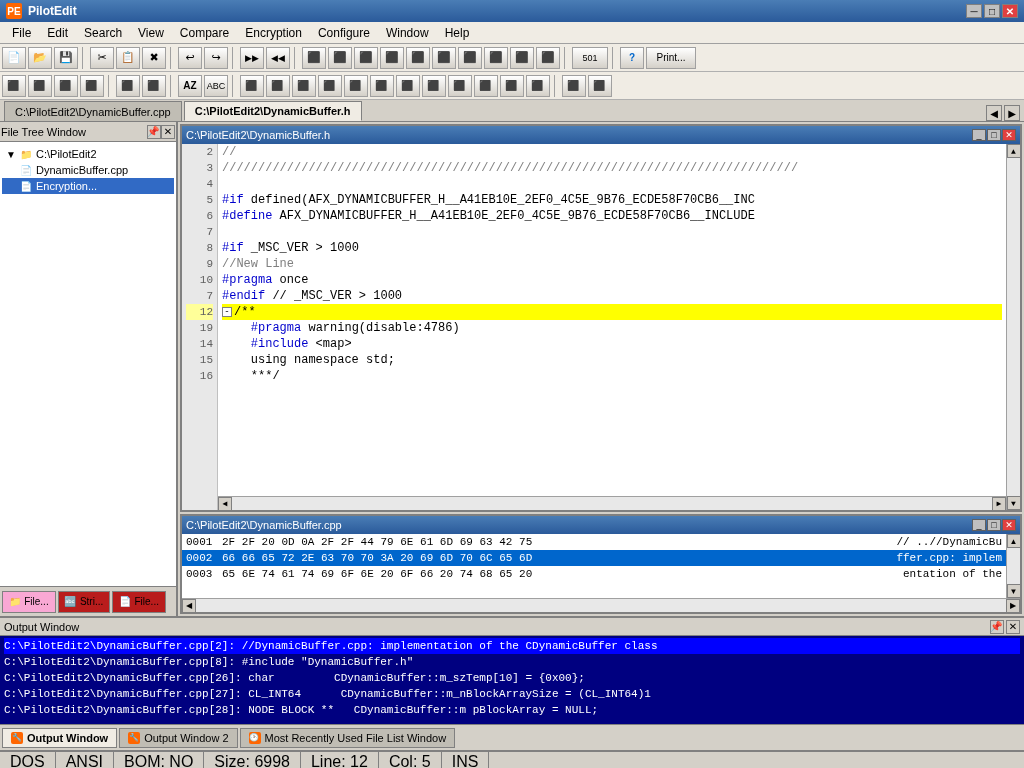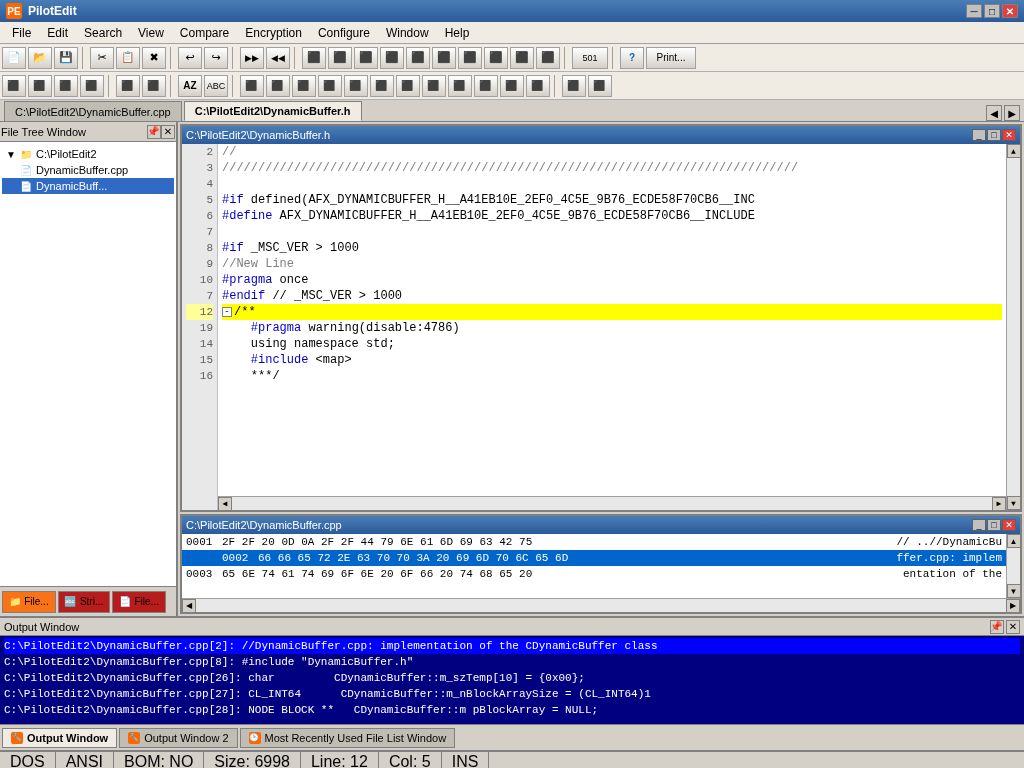"DynamicBuff..." span { text: DynamicBuff -> Encryption }
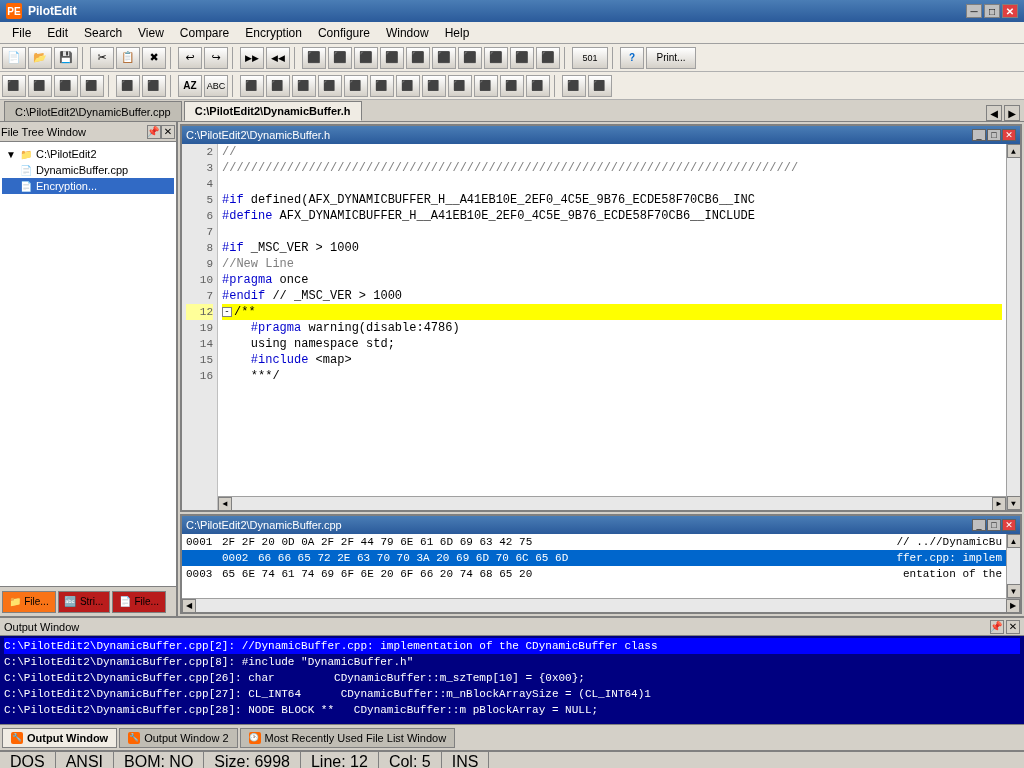"using namespace std;" div.code-line { order: before "#include" -> after "#include" }
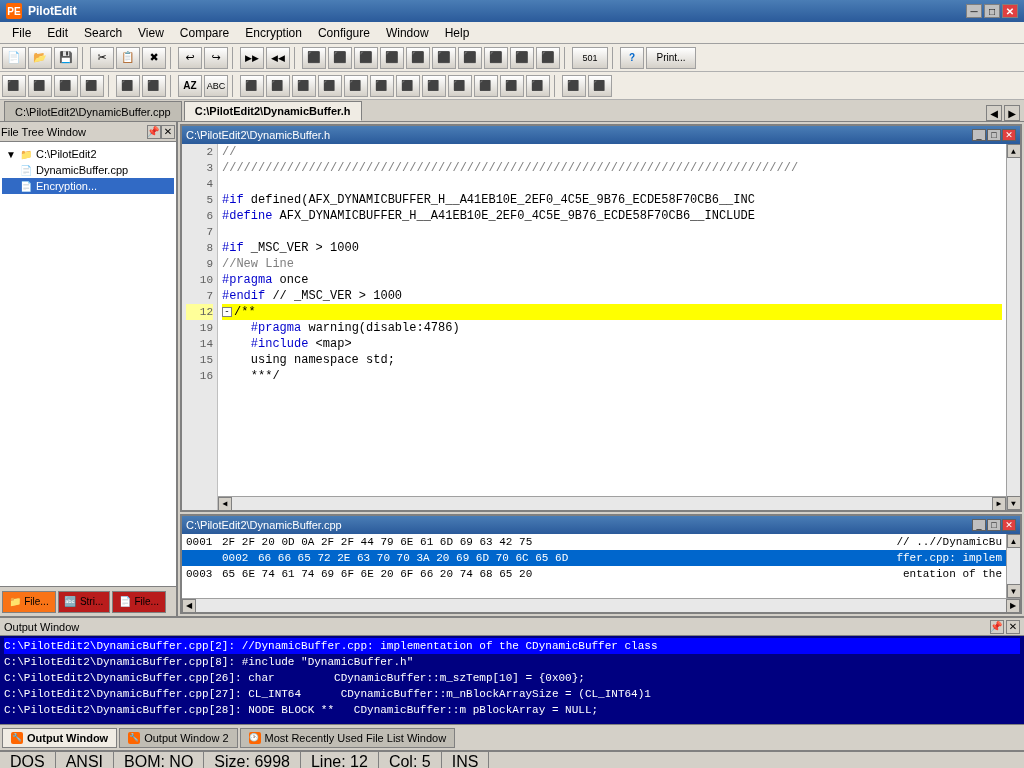"0002" span.hex-addr { margin-left: 36px -> none }
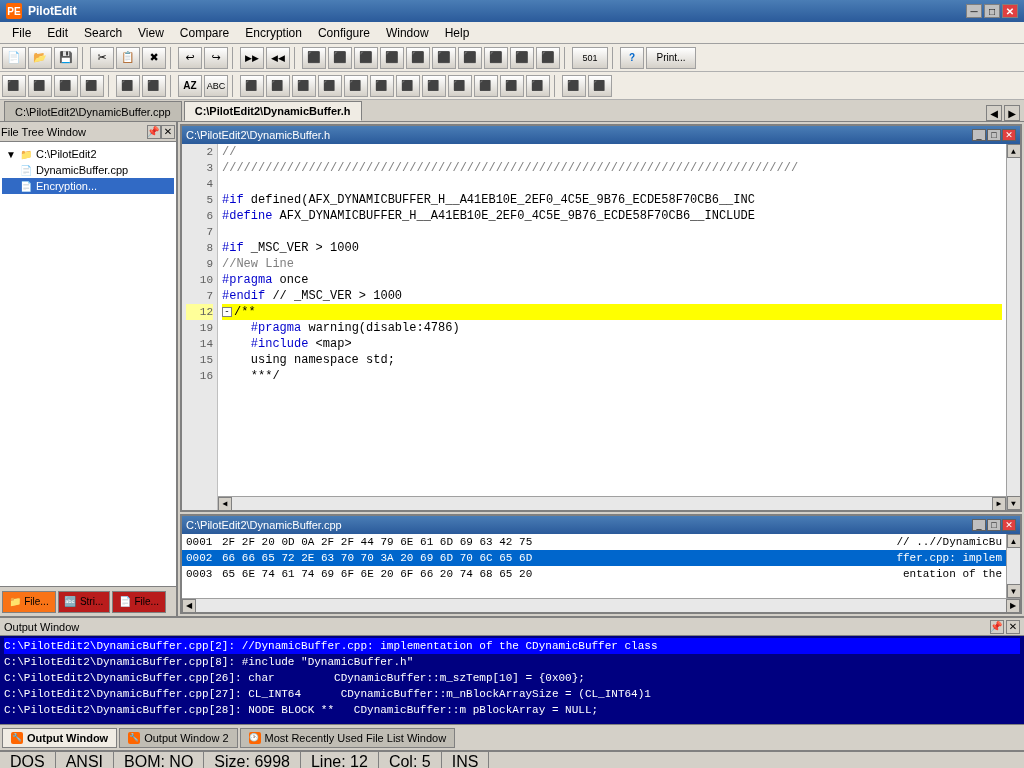"📁 File..." .ft-tab.active { background: #f97316 -> #f9a8d4 }
